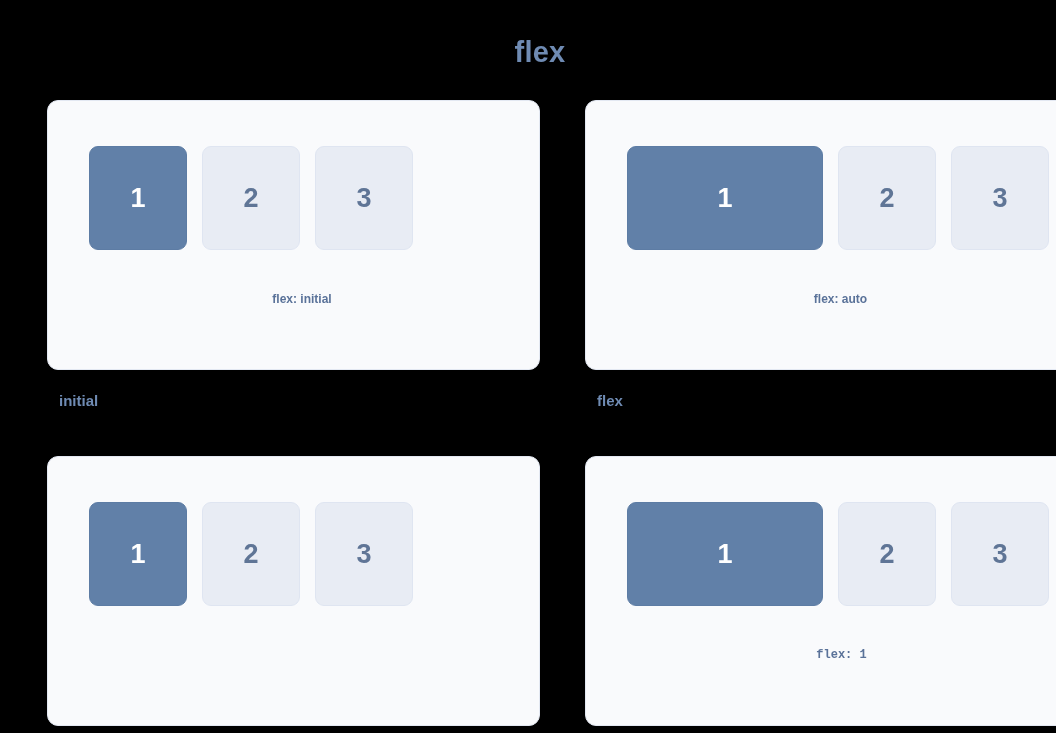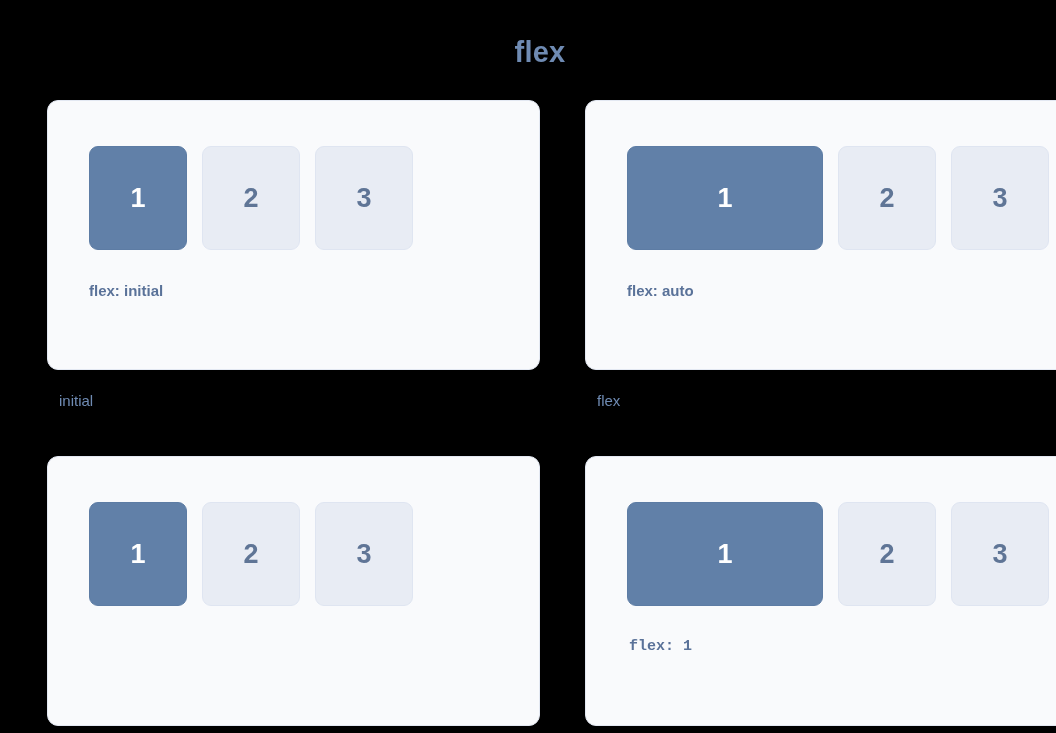"flex: initial" .caption { font-size: 15px -> 12px; margin-top: 8px -> 16px; text-align: none -> center }
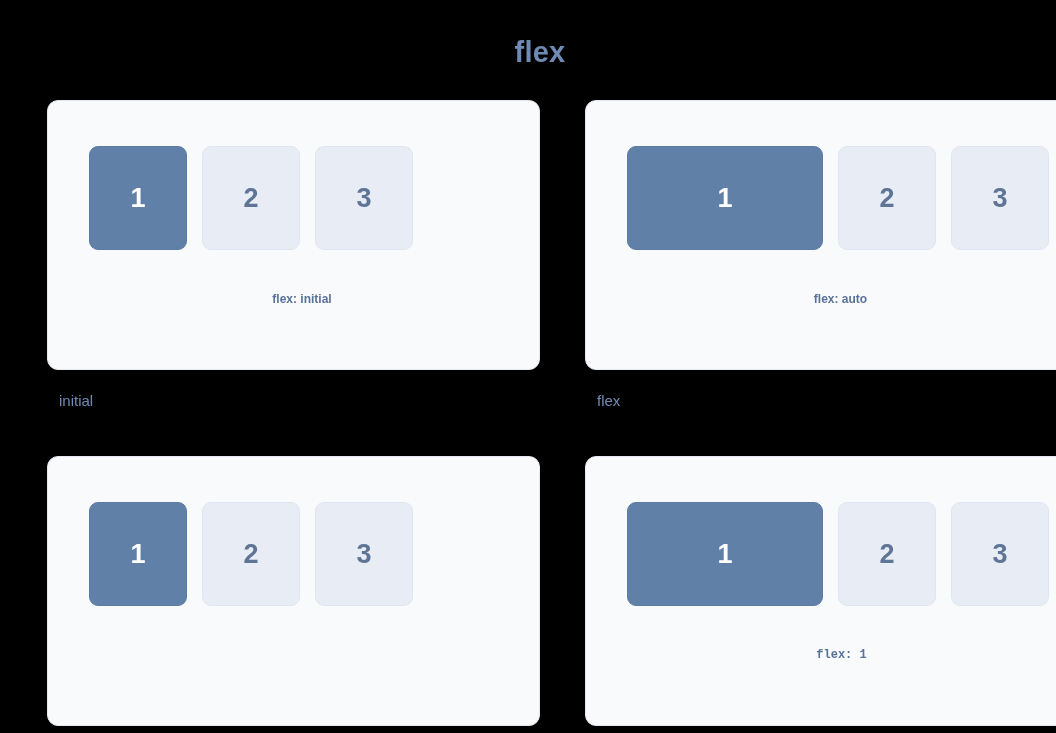"initial" .cell-label { font-weight: normal -> bold }
